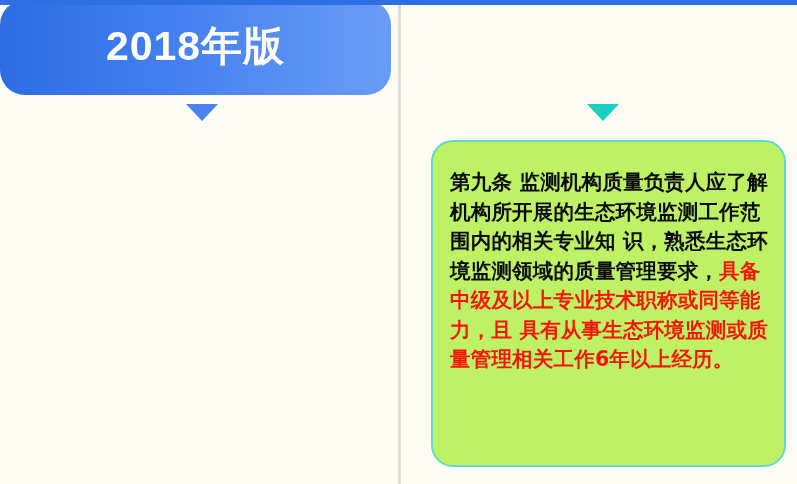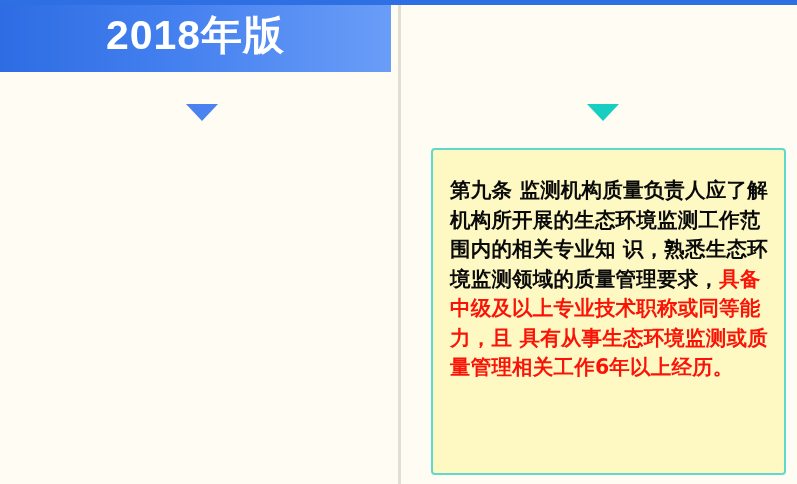"2018年版" .banner { border-radius: none -> 25px; height: 72px -> 95px }
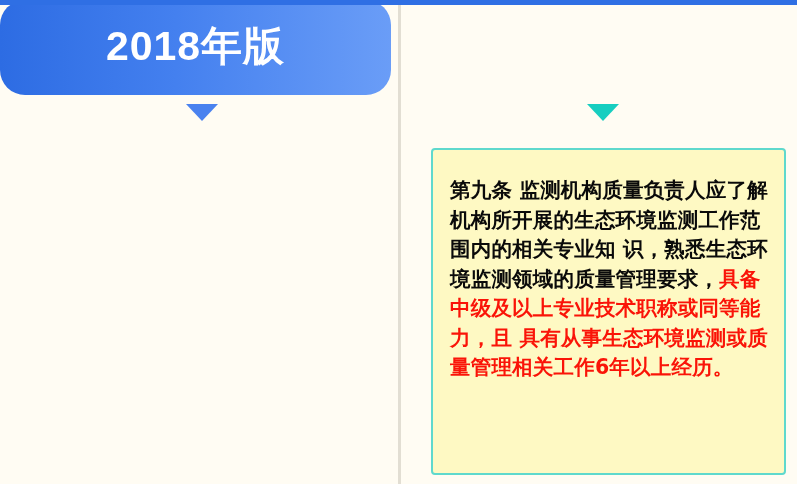"第九条 监测机构质量负责人应了解机构所开展的生态环境监测工作范围内的相关专业知" .card { background: #fef9c3 -> #bef264; border-radius: 4px -> 22px; top: 148px -> 140px }
